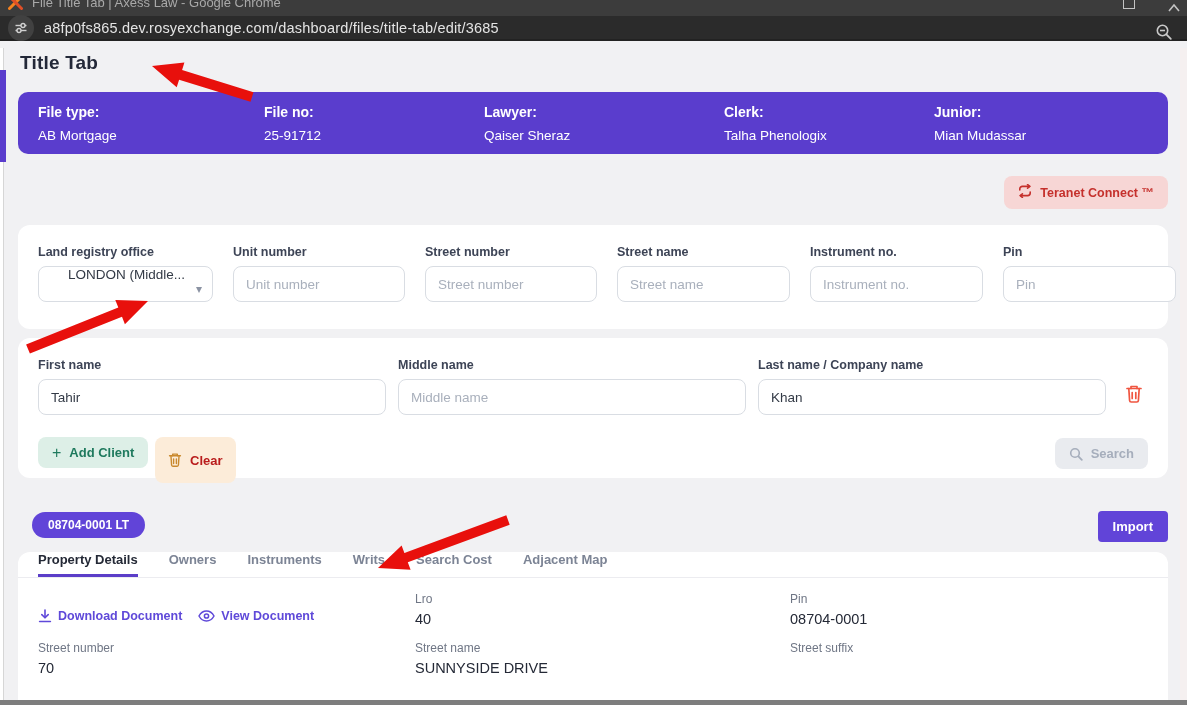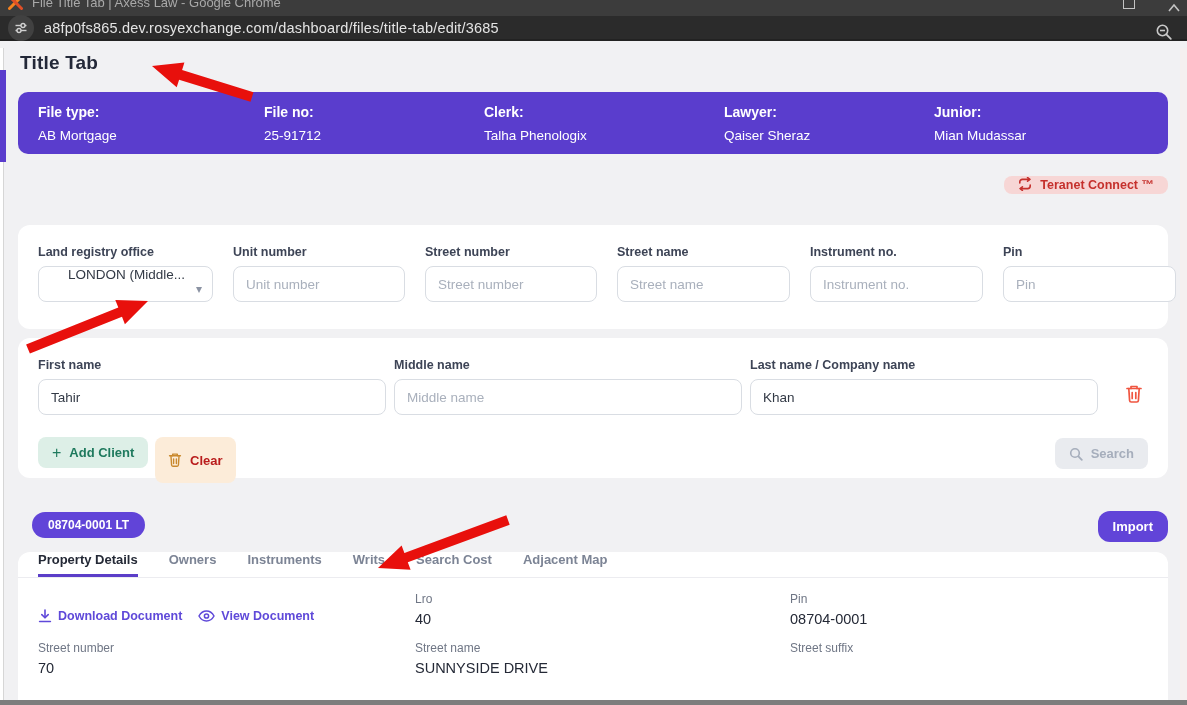"Clerk:" div { order: before "Lawyer:" -> after "Lawyer:" }
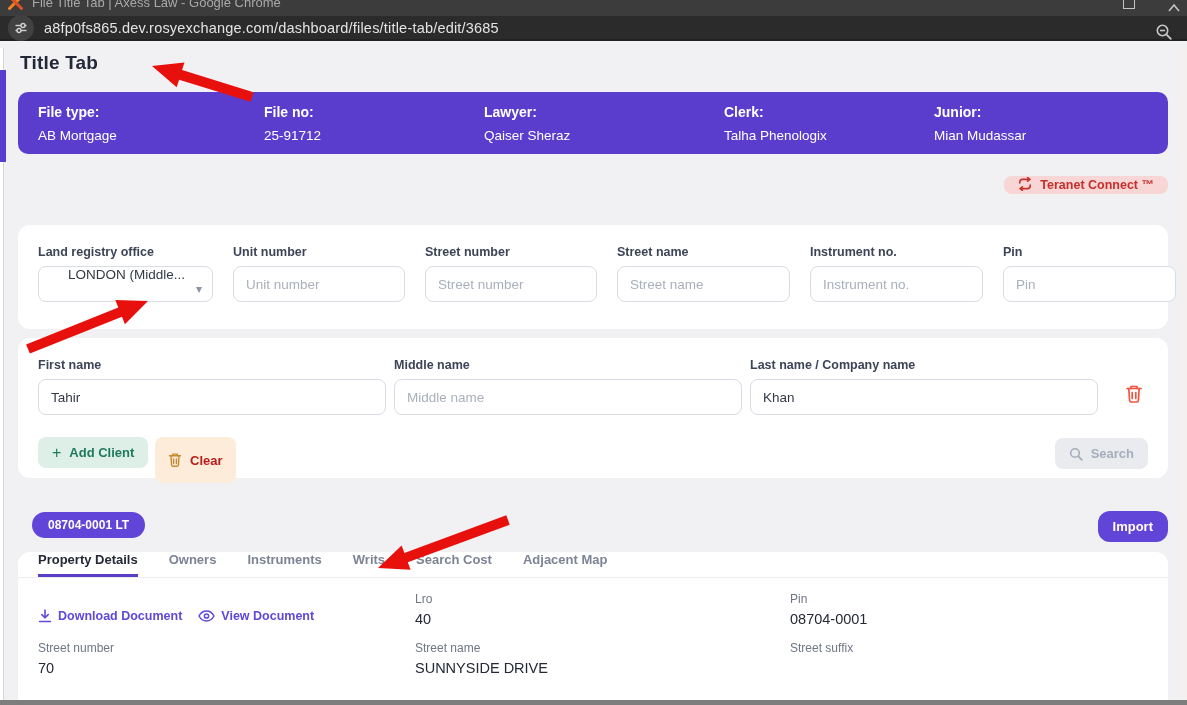"Teranet Connect ™" .teranet-btn { height: 18px -> 33px }
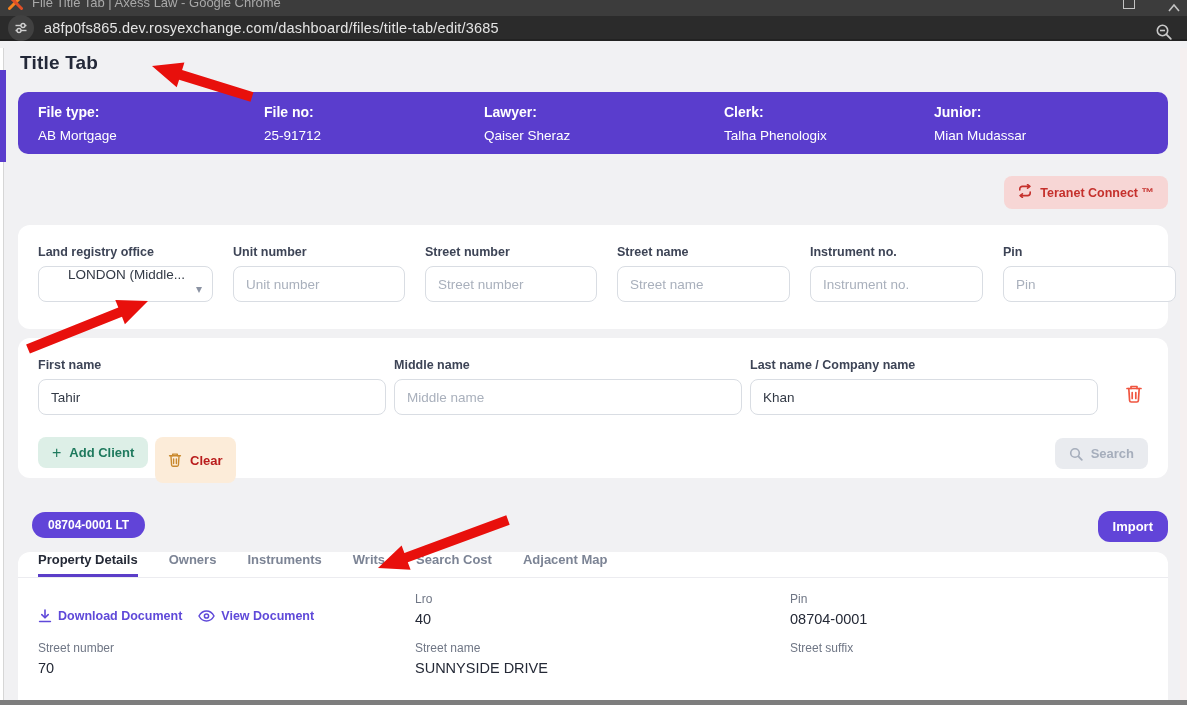"First name" .fields-grid2 { gap: 8px -> none }
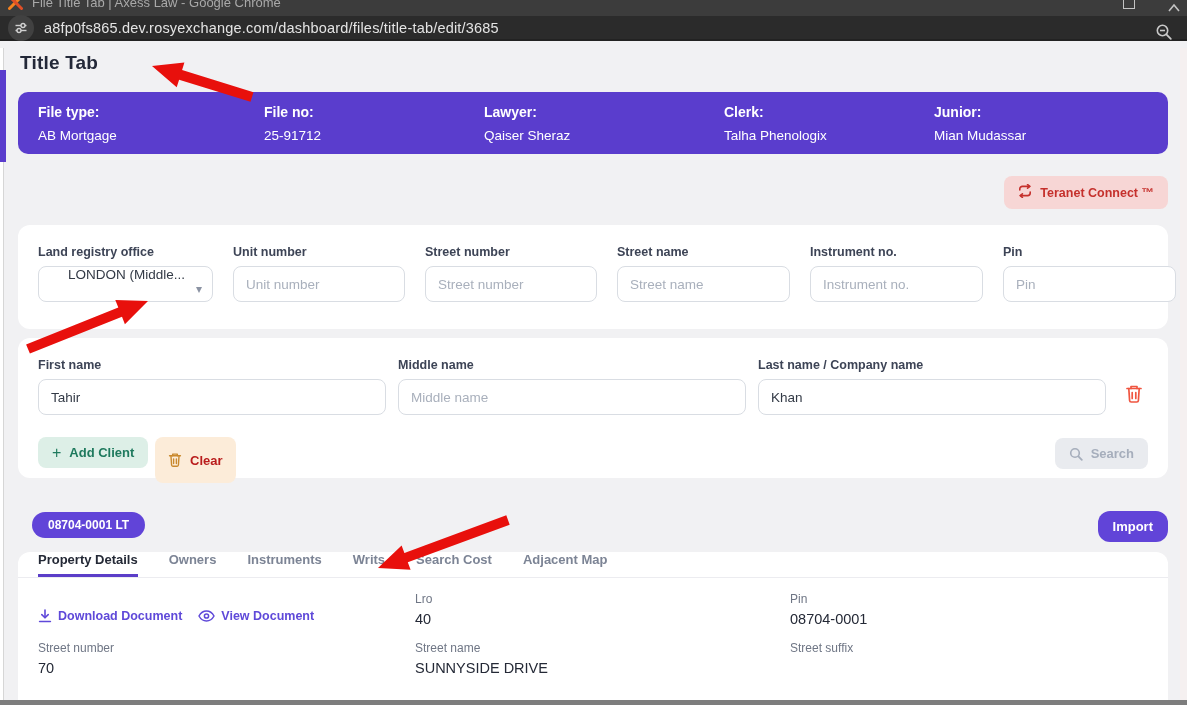"Import" .import-btn { border-radius: 12px -> 4px }
